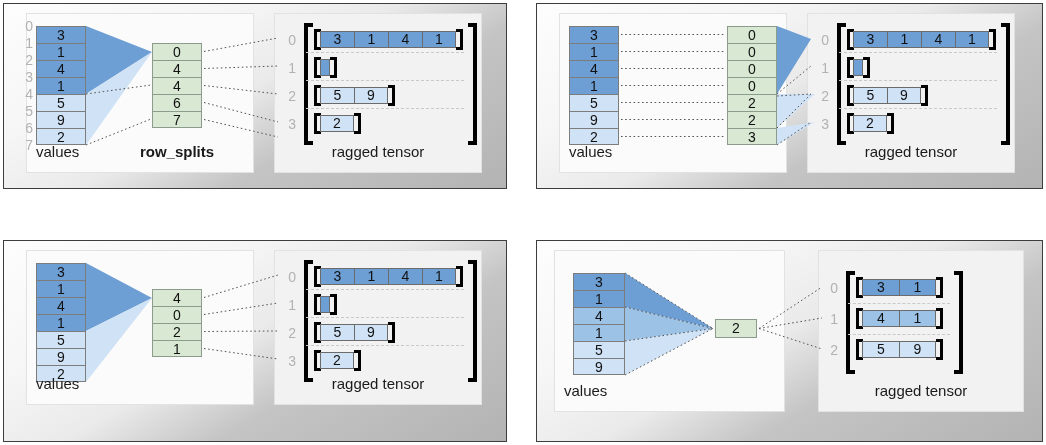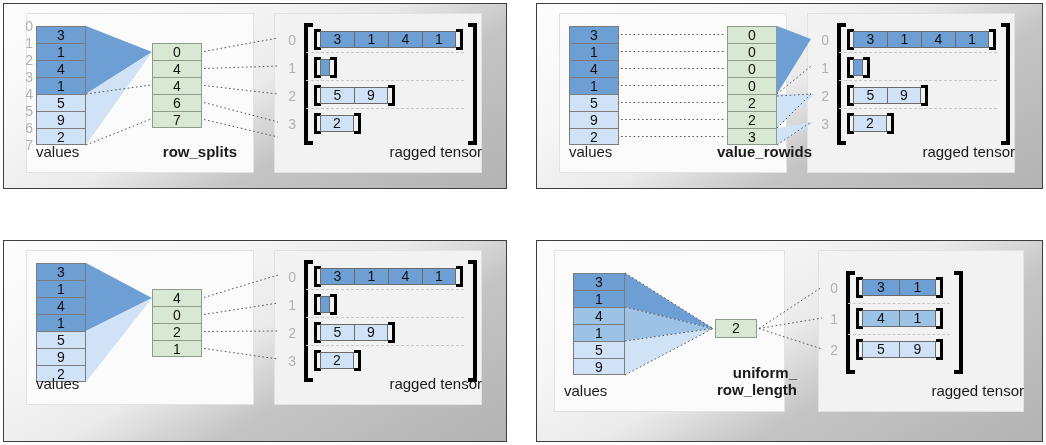"row_splits" .card-label { text-align: right -> center }
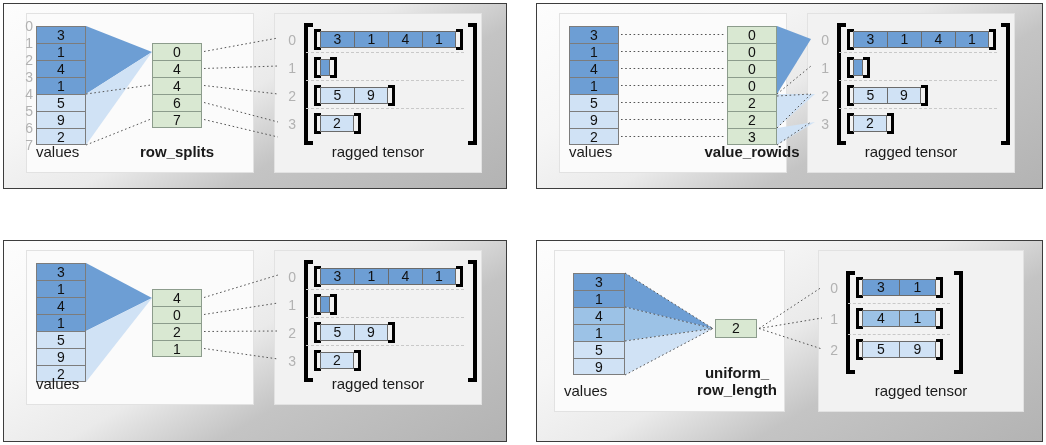"value_rowids" div.card-label { html: <div>value_rowids</div> -> none }
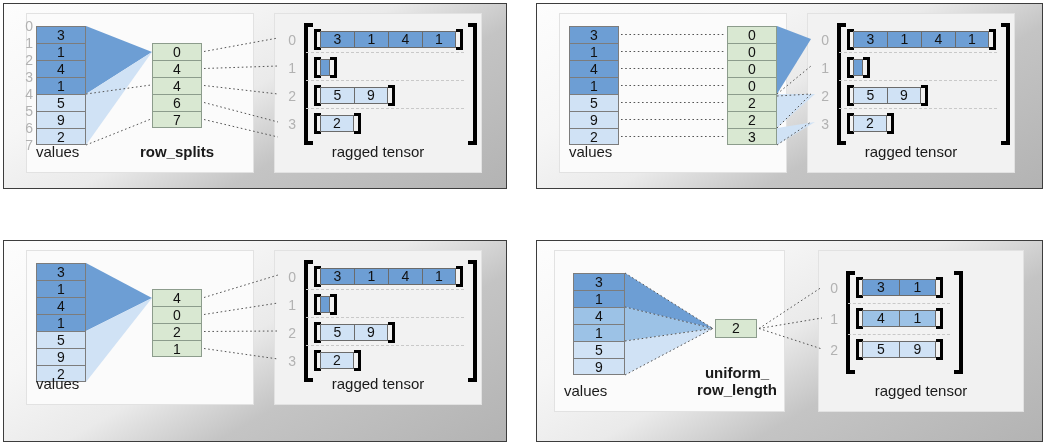"uniform_" div.card-label { html: <div>uniform_ row_length</div> -> none }
